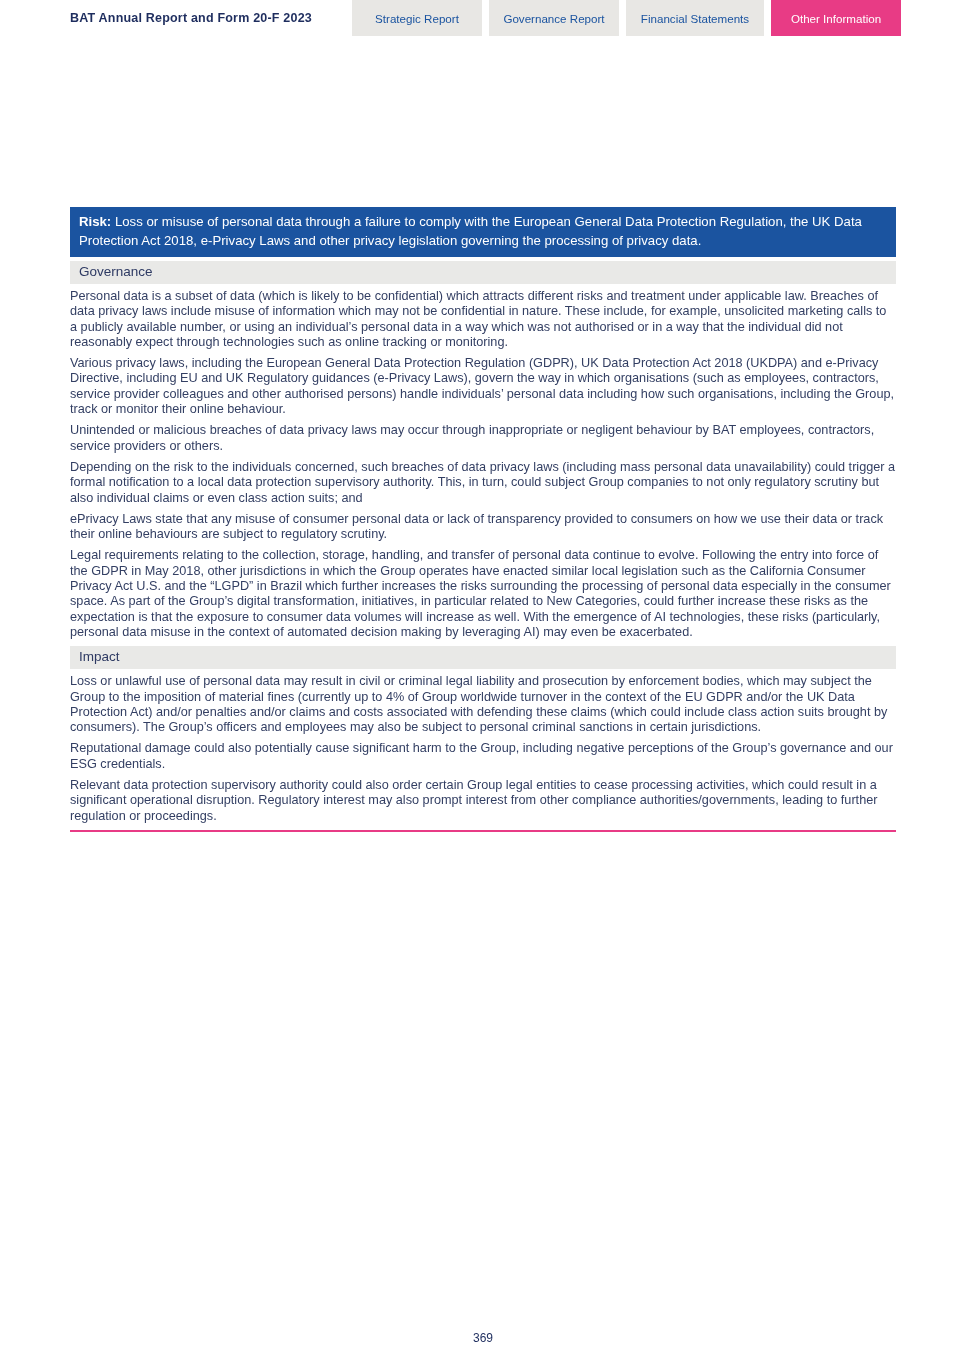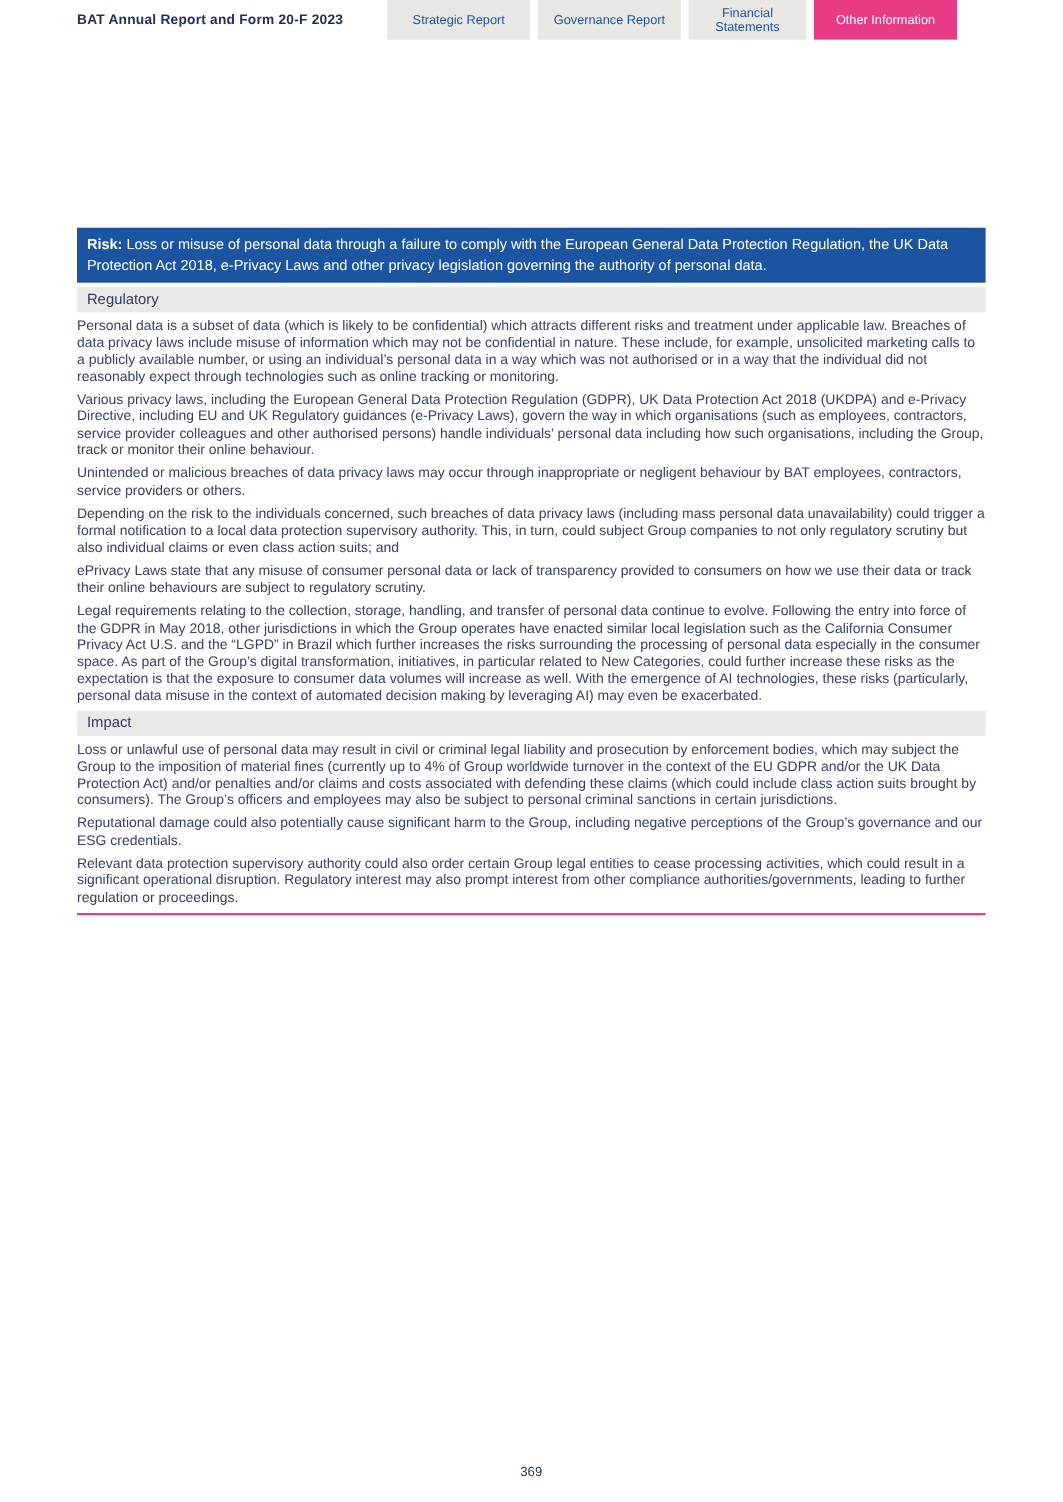"Financial Statements" .tab.wide { width: 107px -> 138px }
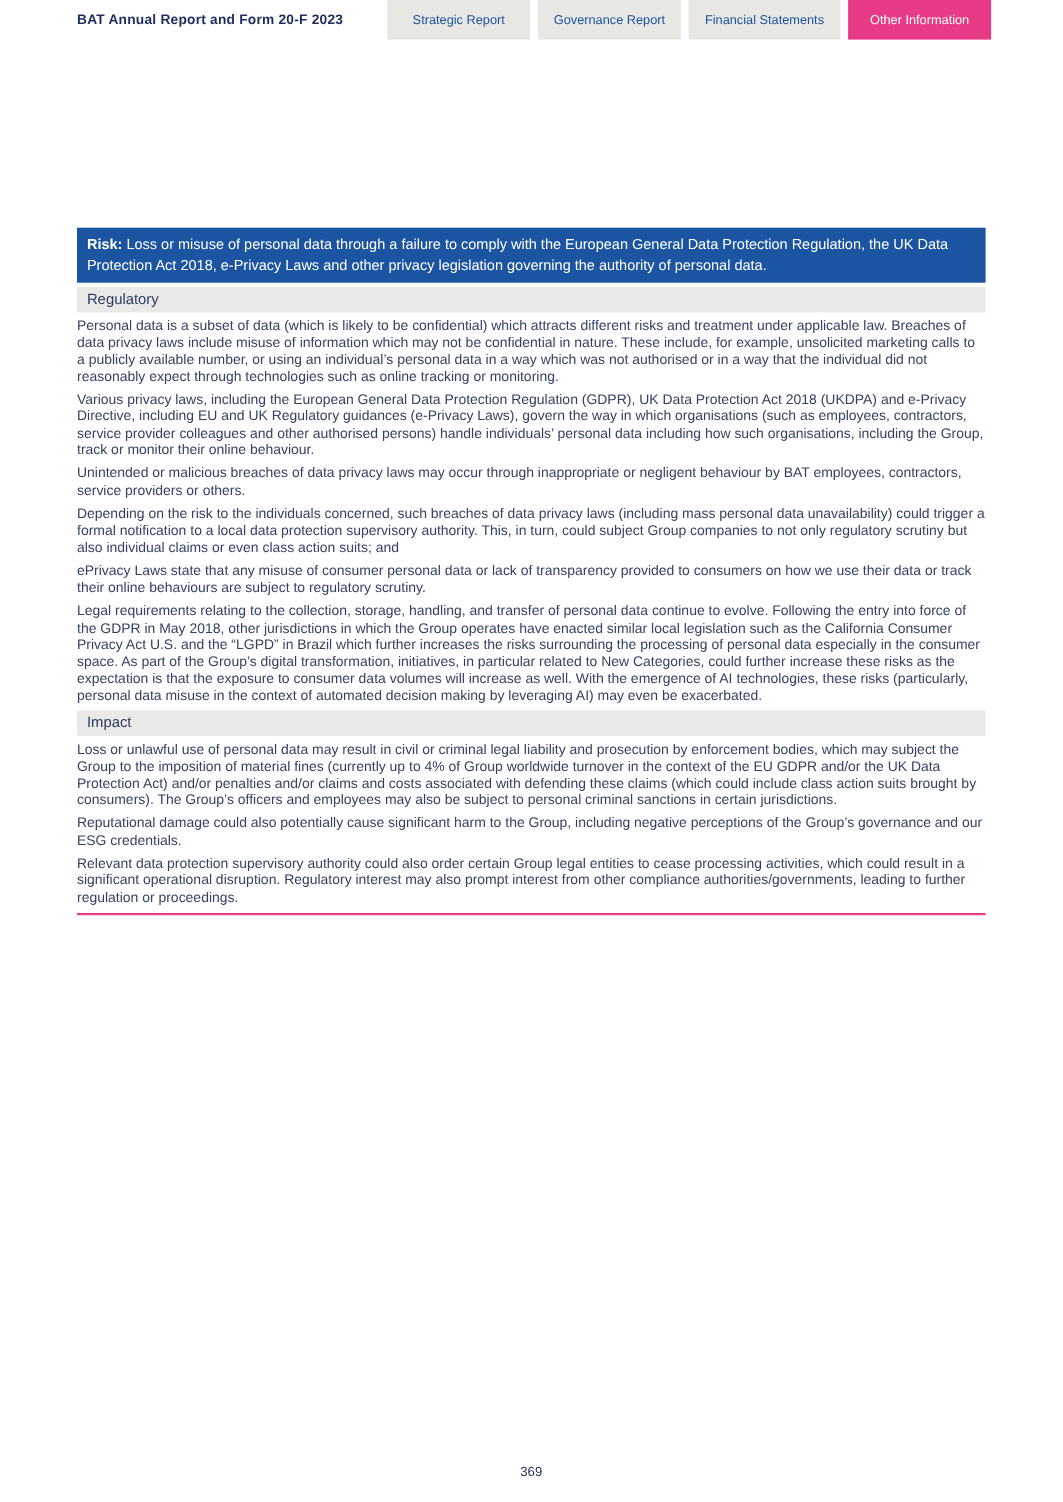"Loss or misuse of personal" span { text: authority of personal -> processing of privacy }
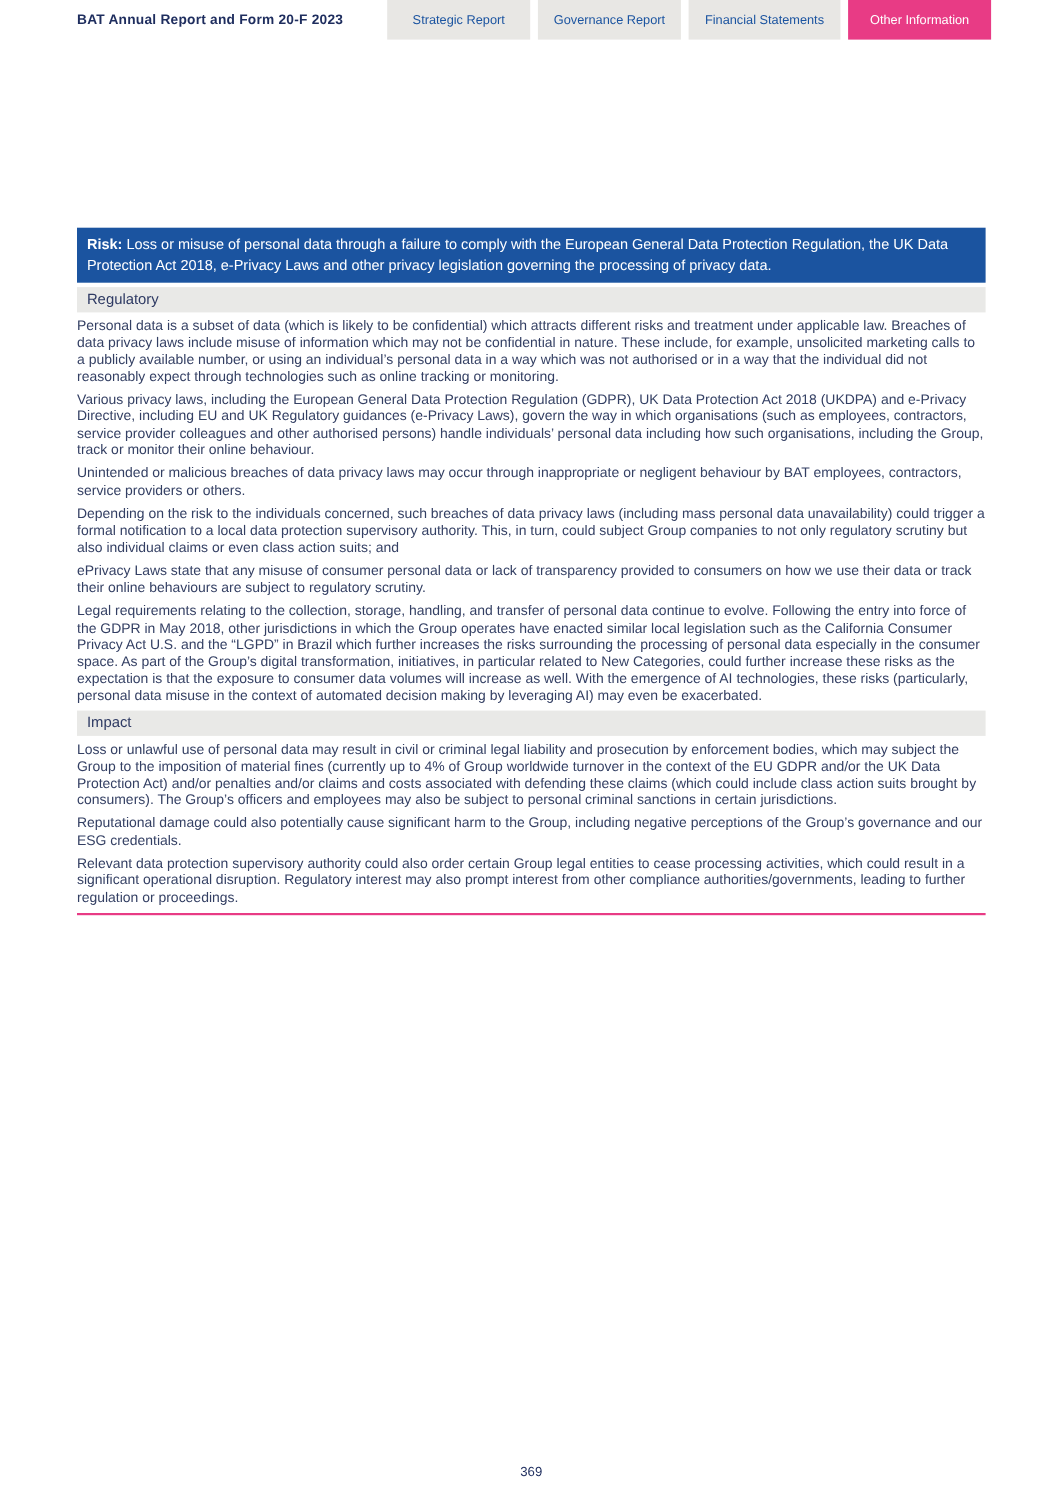"Regulatory" div.section-heading { text: Regulatory -> Governance }
